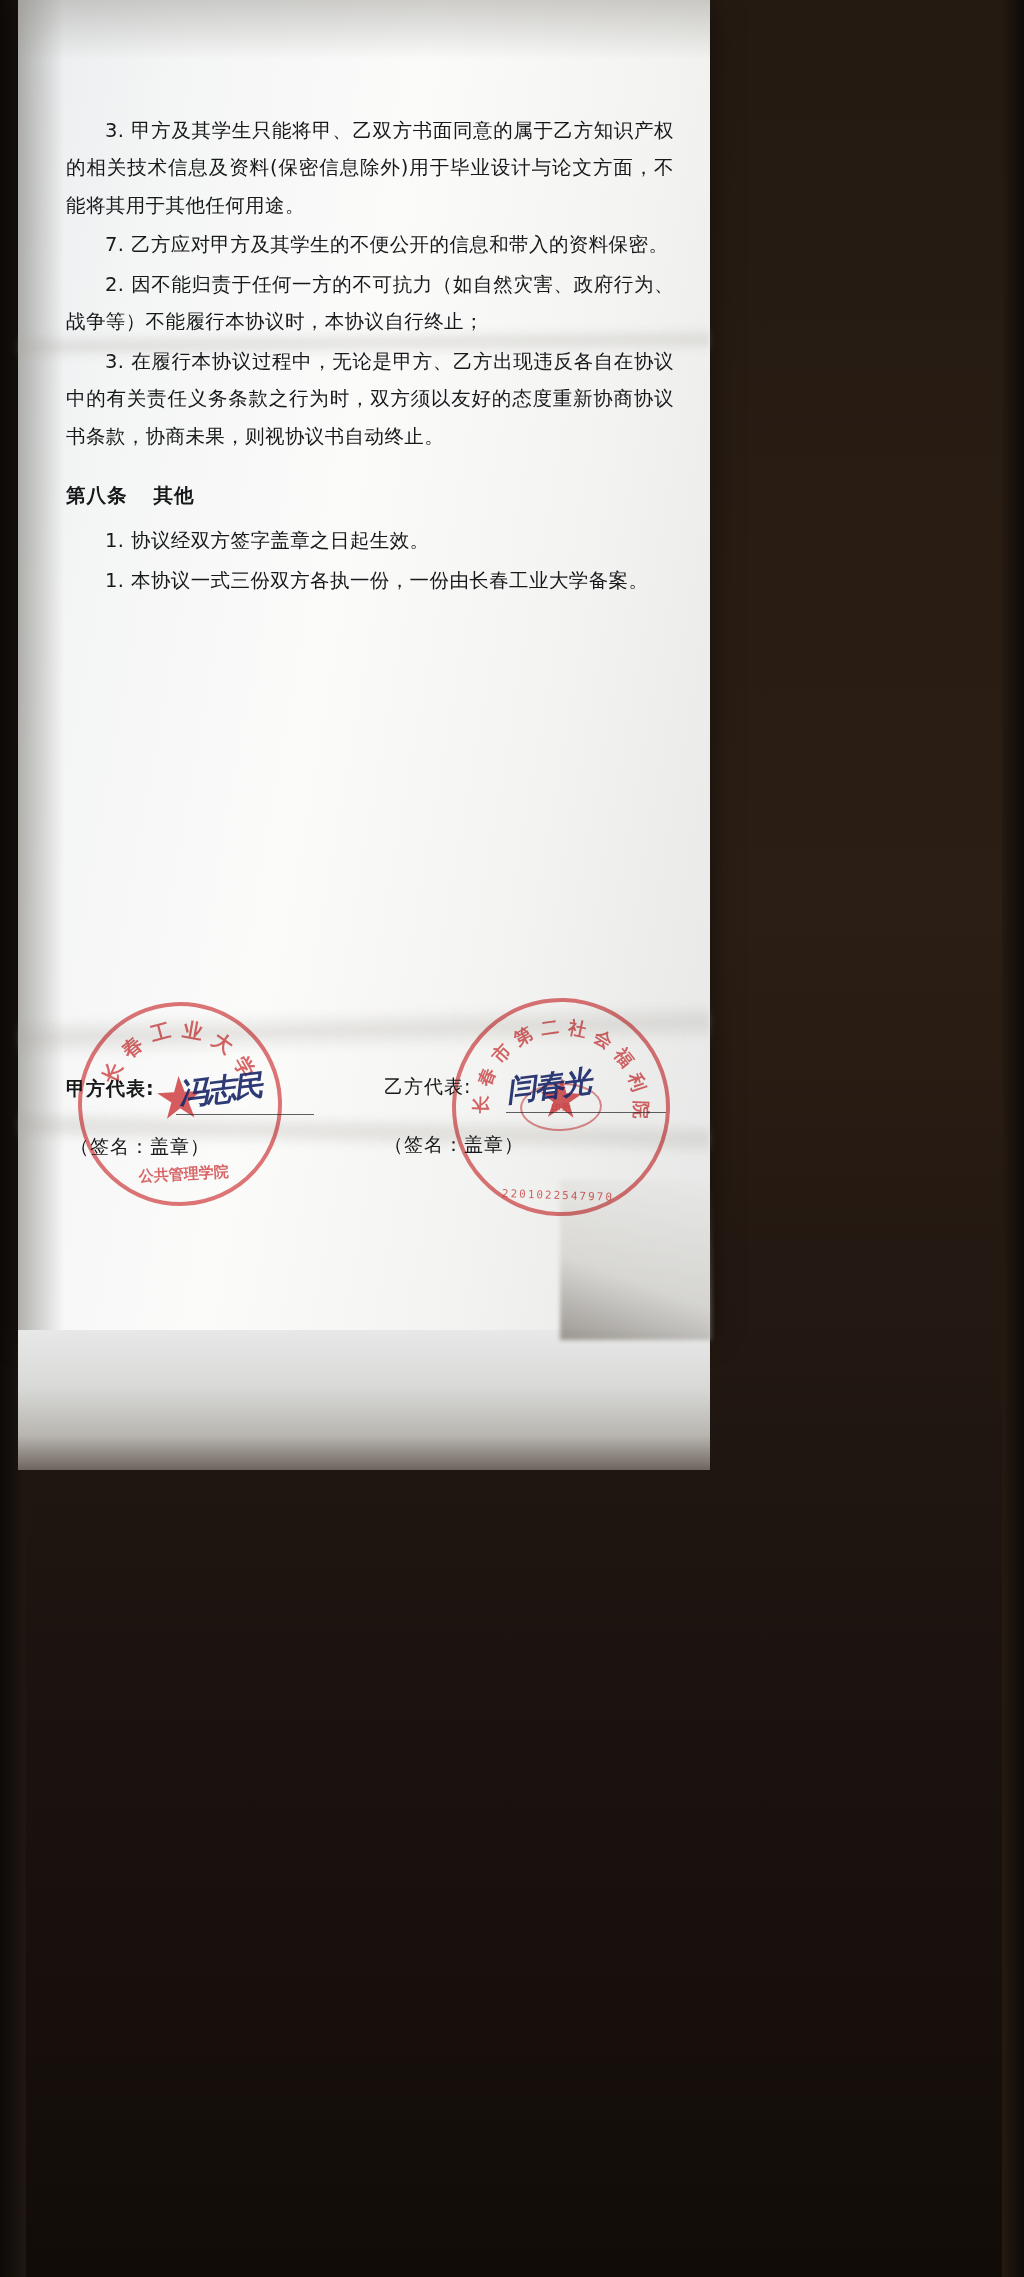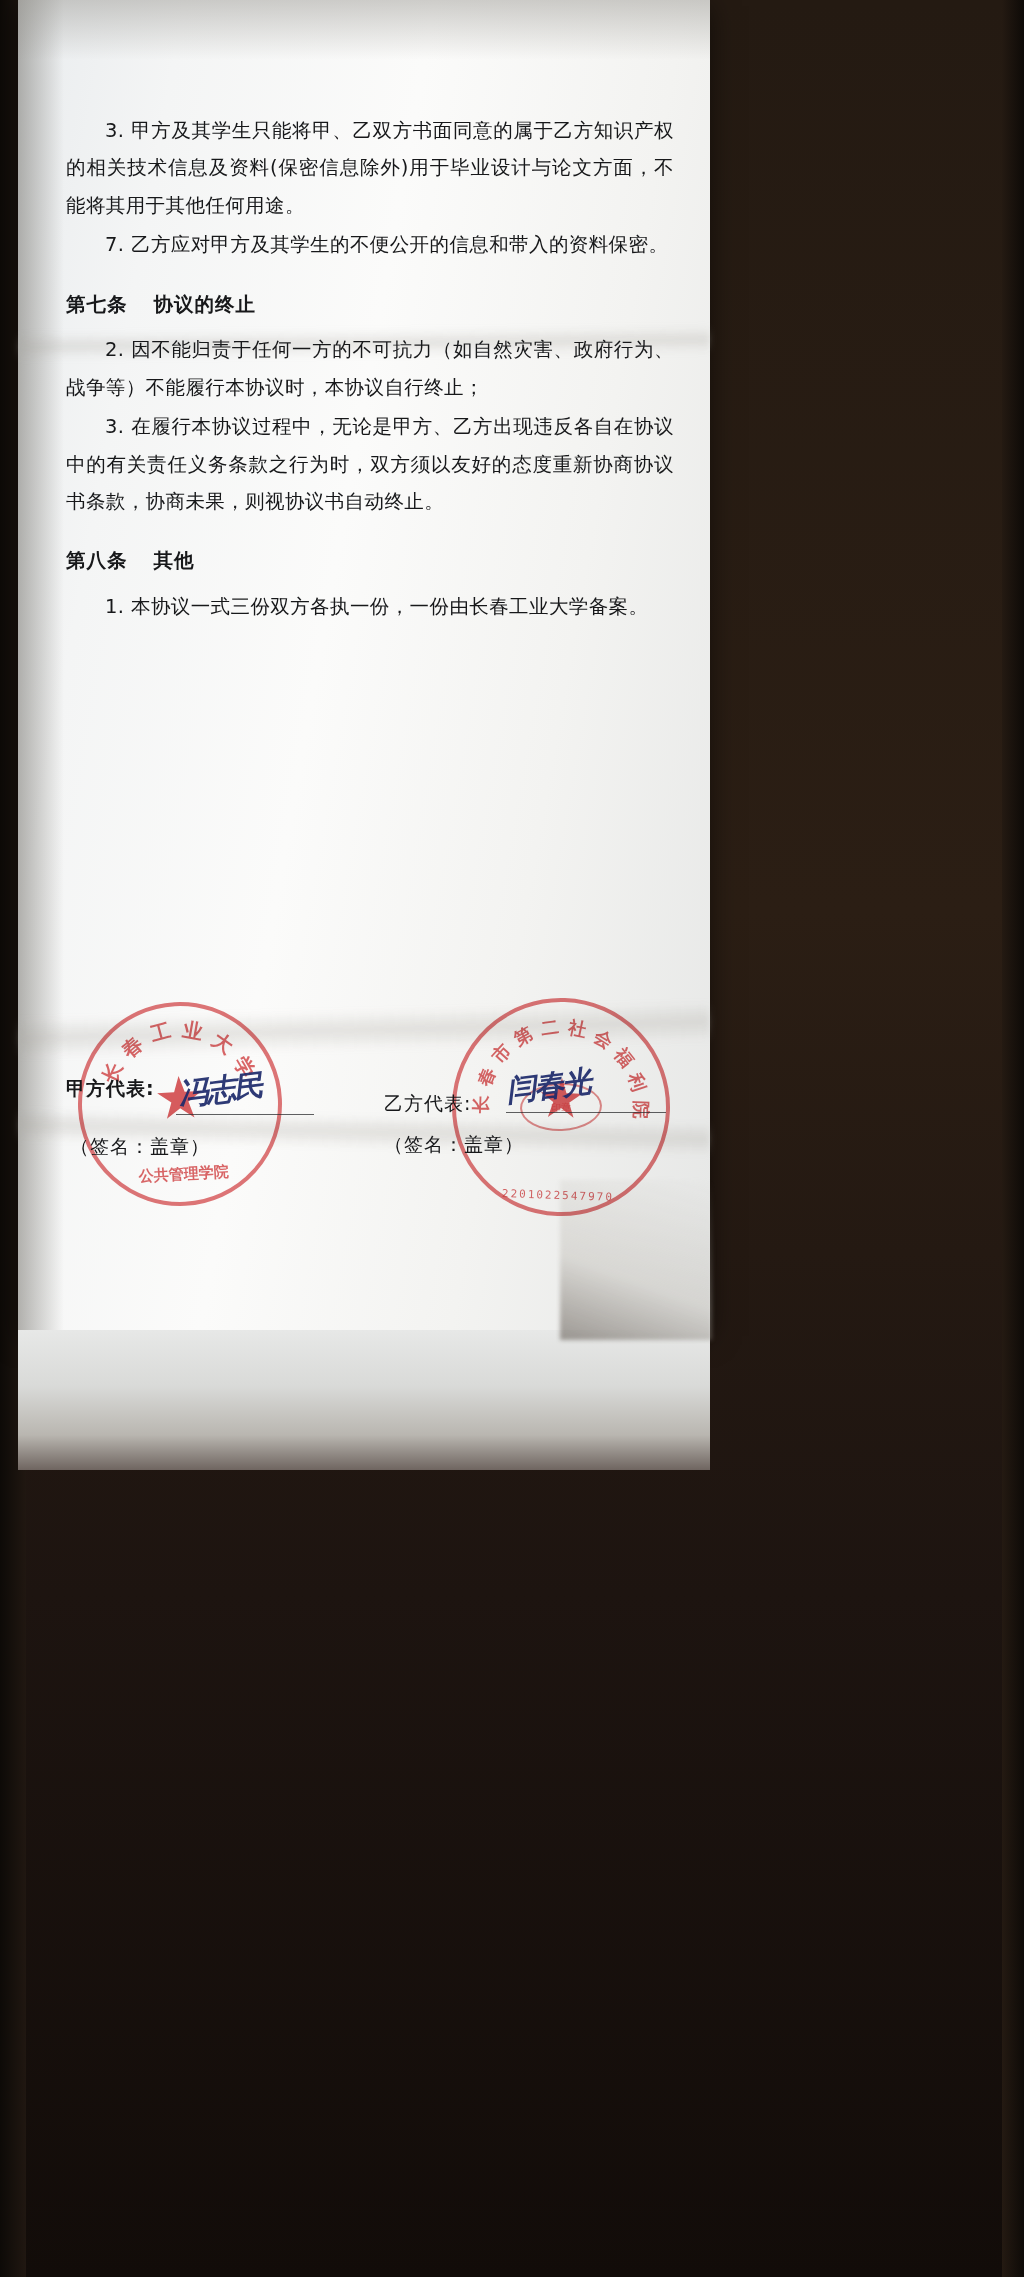"第七条 协议的终止" div.heading { html: <div> <span>第七条</span><span>协议的终止</span> </div> -> none }
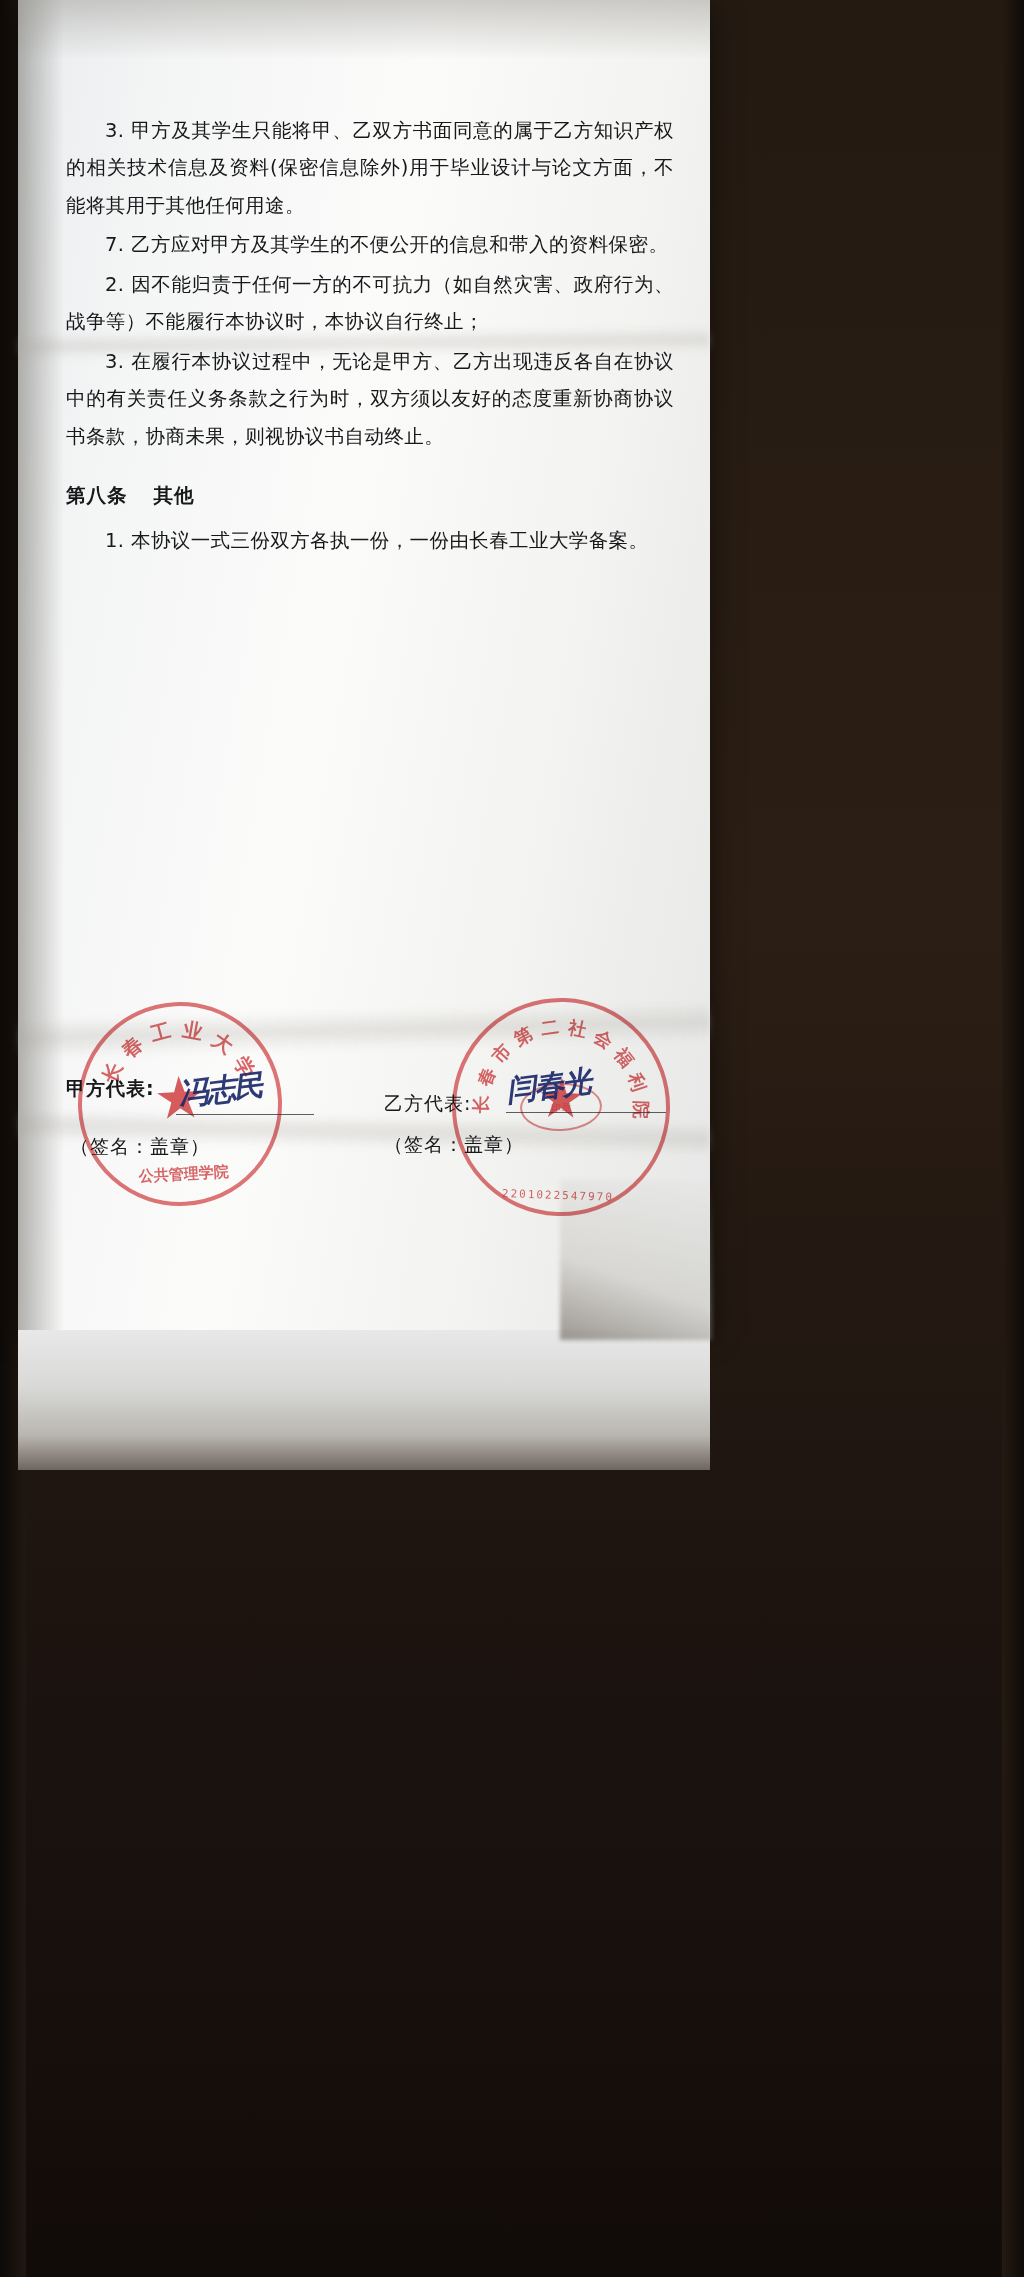"1. 协议经双方签字盖章之日起生效。" p.para { html: none -> <p>1. 协议经双方签字盖章之日起生效。</p> }
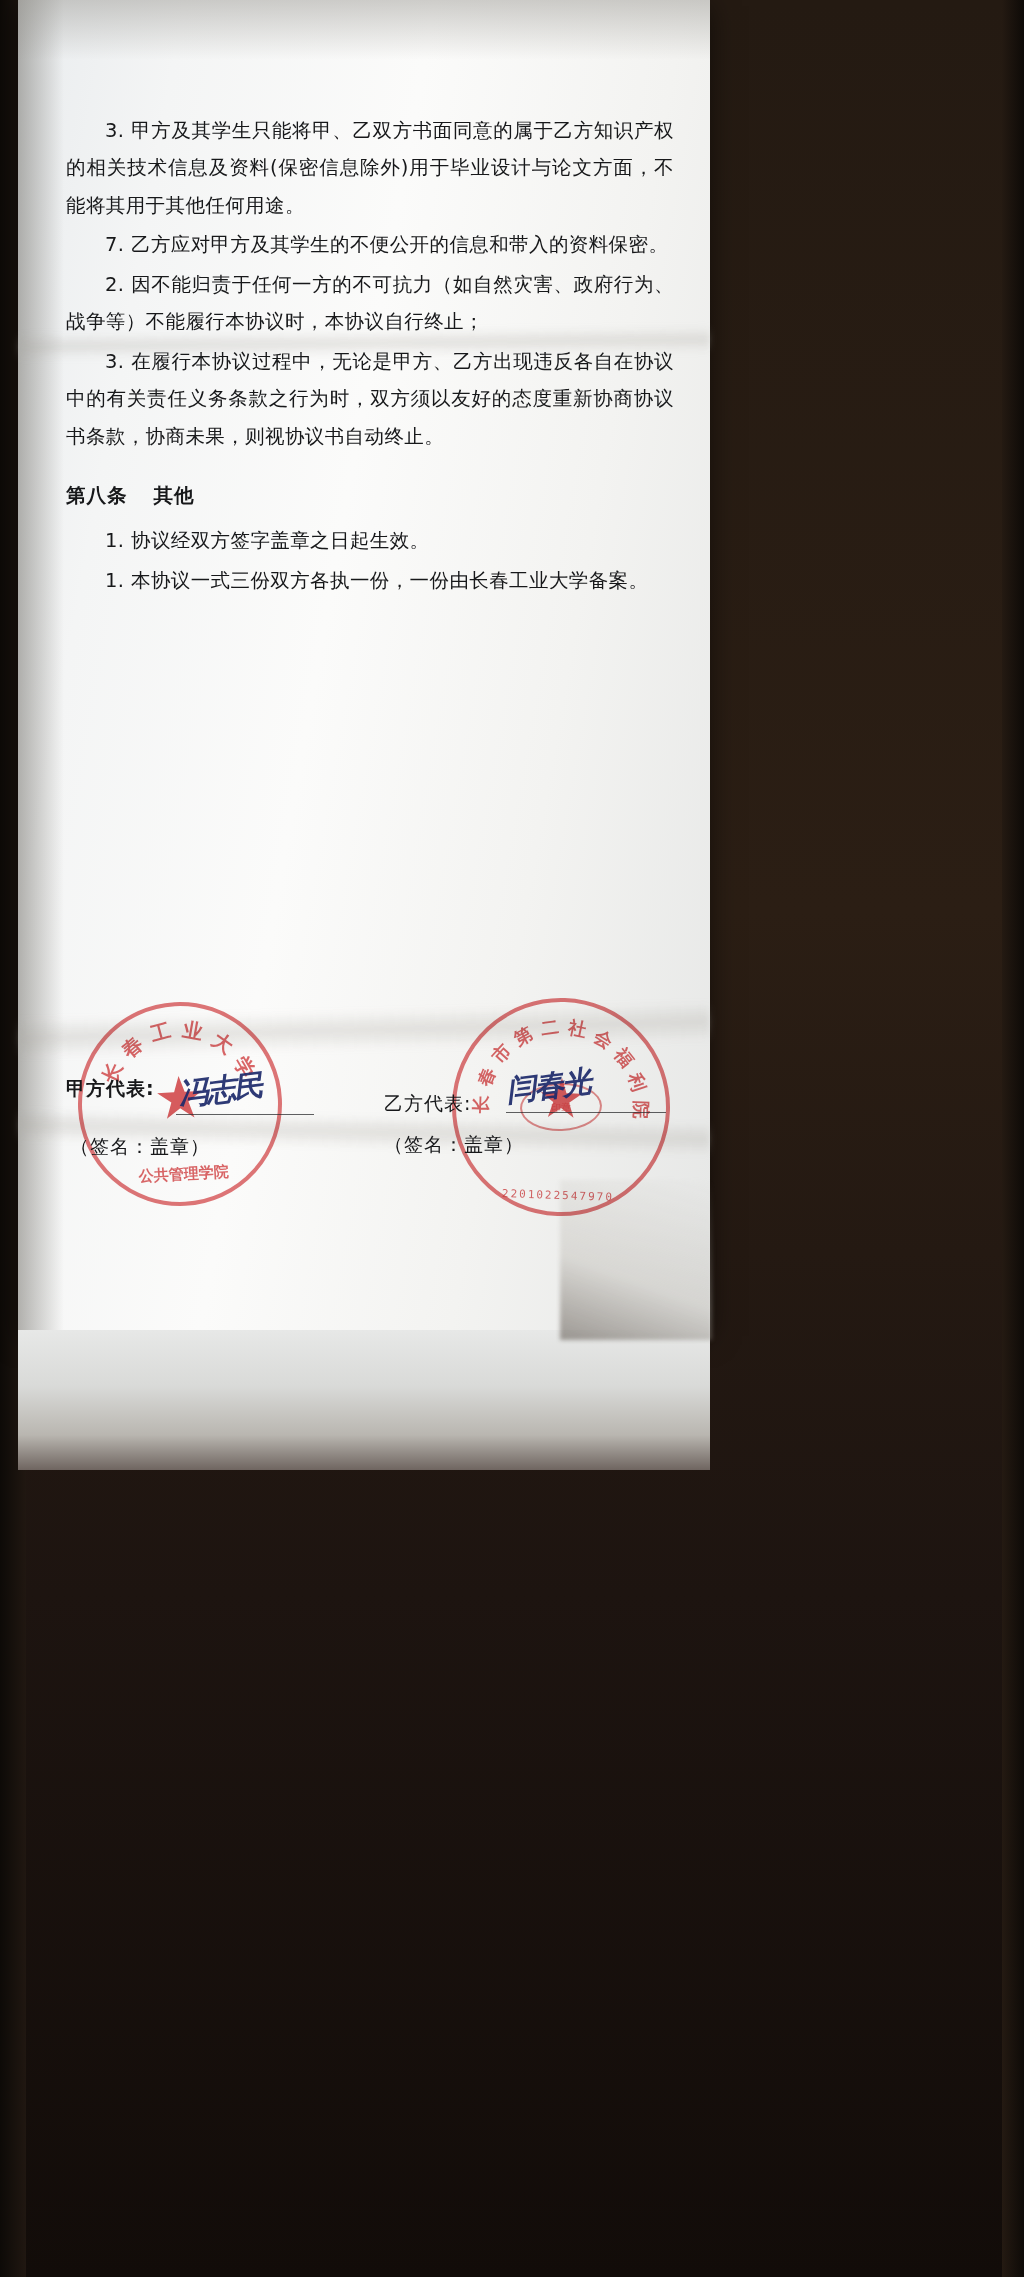"乙方代表:" .sig-b { top: 43px -> 26px }
